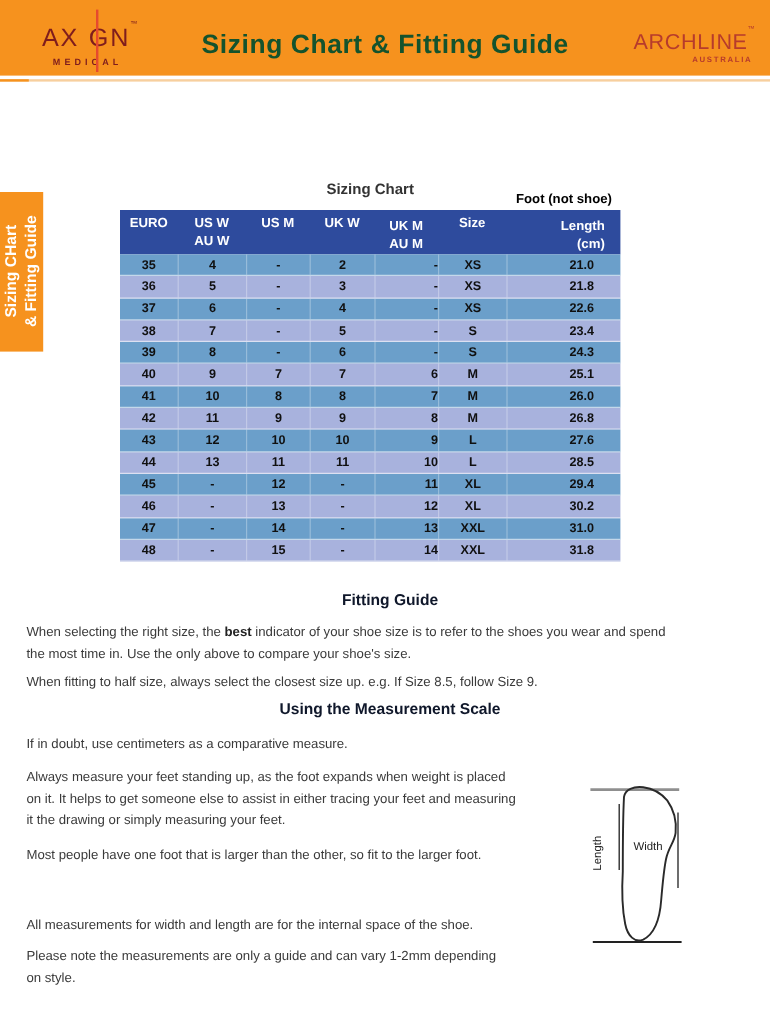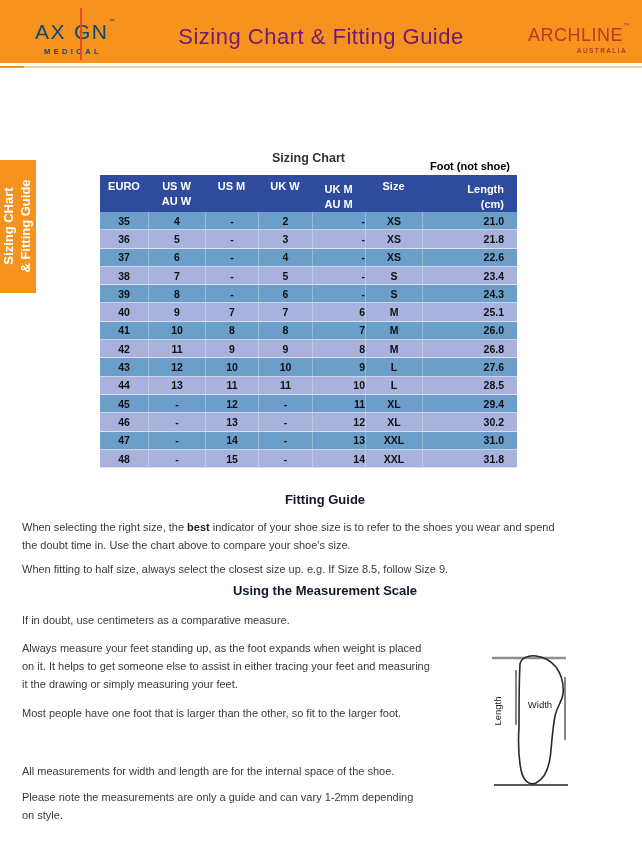"AX" .axign { color: #0c4a6e -> #7f1d1d }
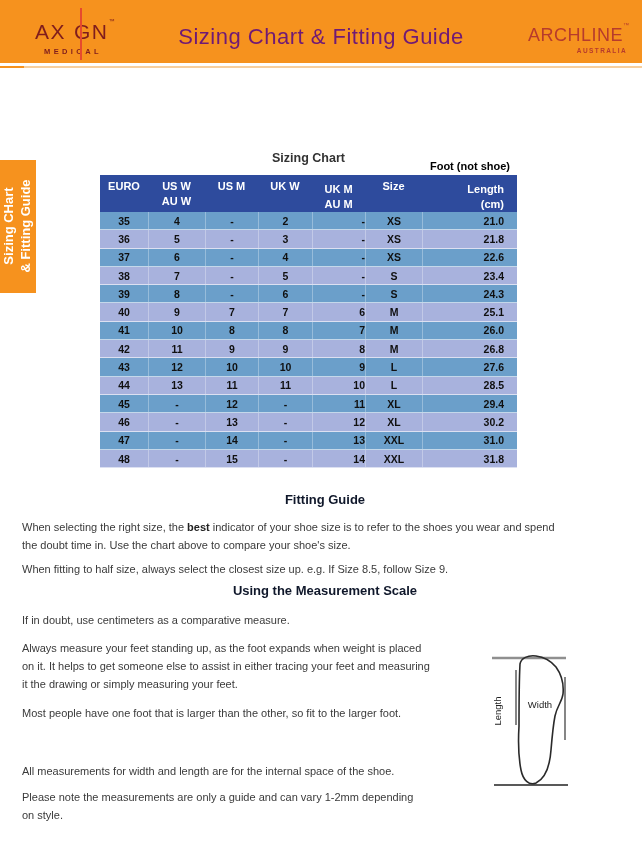"Sizing Chart & Fitting Guide" .main-title { color: #701a75 -> #14532d; font-weight: 400 -> 700 }
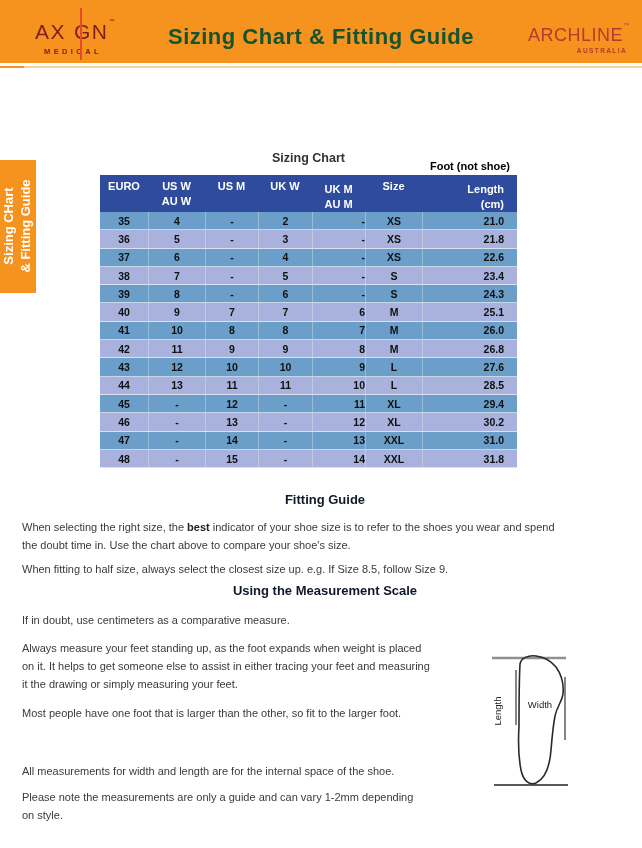"21.0" .col6 { padding-right: 13px -> 22px }
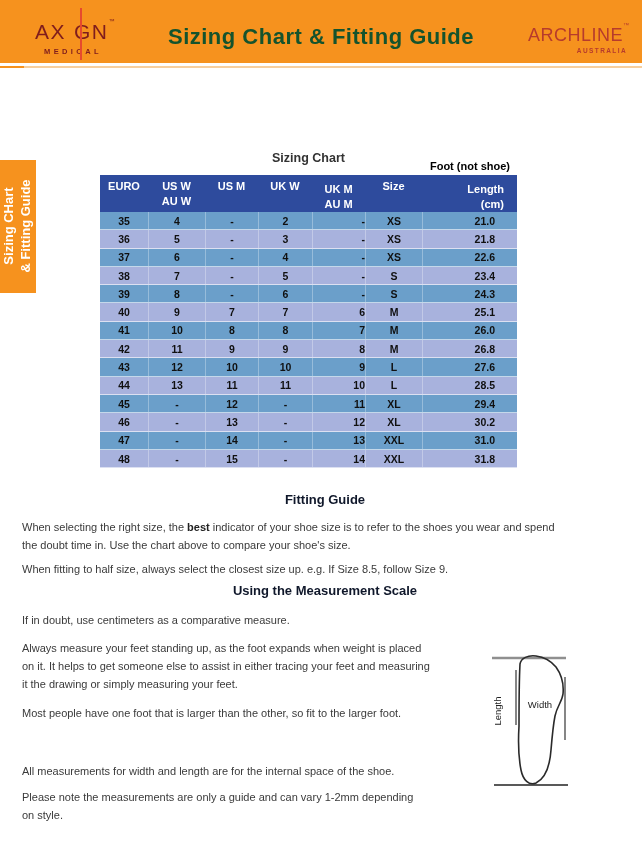"the doubt time in. Use" div { text: doubt time in. Use the chart -> most time in. Use the only }
